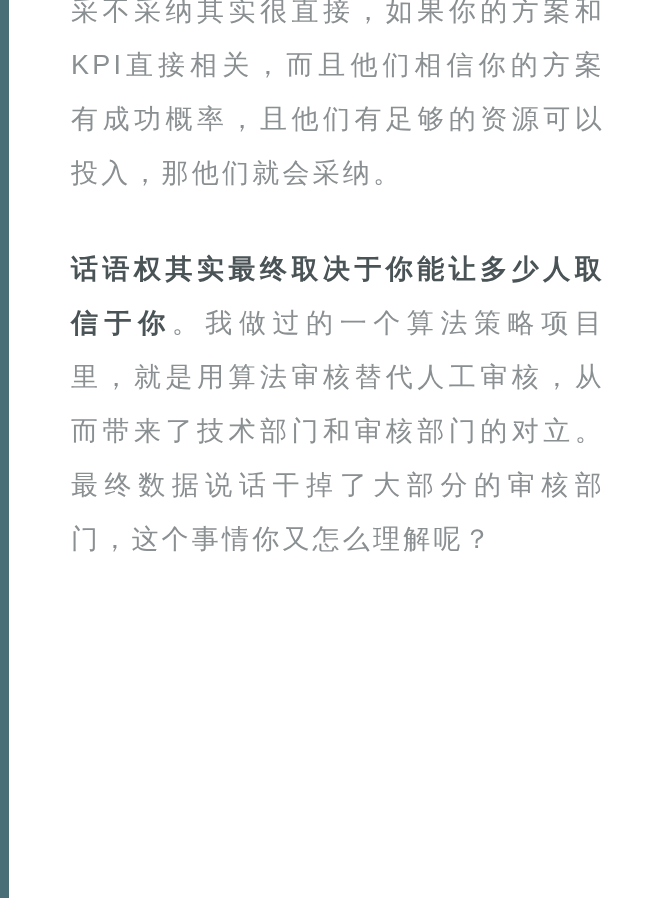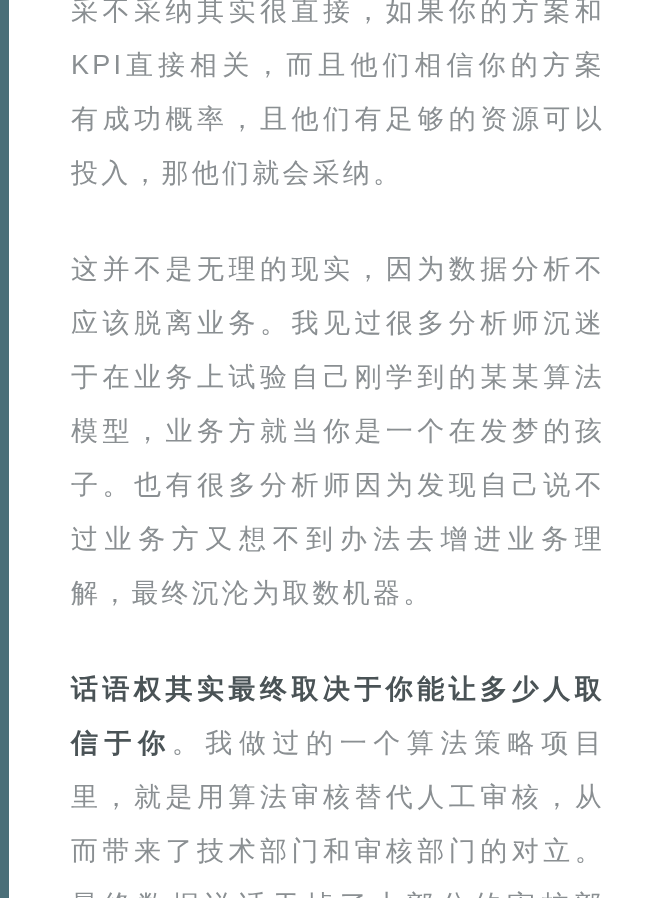"这并不是无理的现实，因为数据分析不应该脱离业务。我见过很多分析师沉迷于在业务上试" p.para { html: <p>这并不是无理的现实，因为数据分析不应该脱离业务。我见过很多分析师沉迷于在业务上试验自己刚学到的某某算法模型，业务方就当你是一个在发梦的孩子。也有很多分析师因为发现自己说不过业务方又想不到办法去增进业务理解，最终沉沦为取数机器。</p> -> none }
